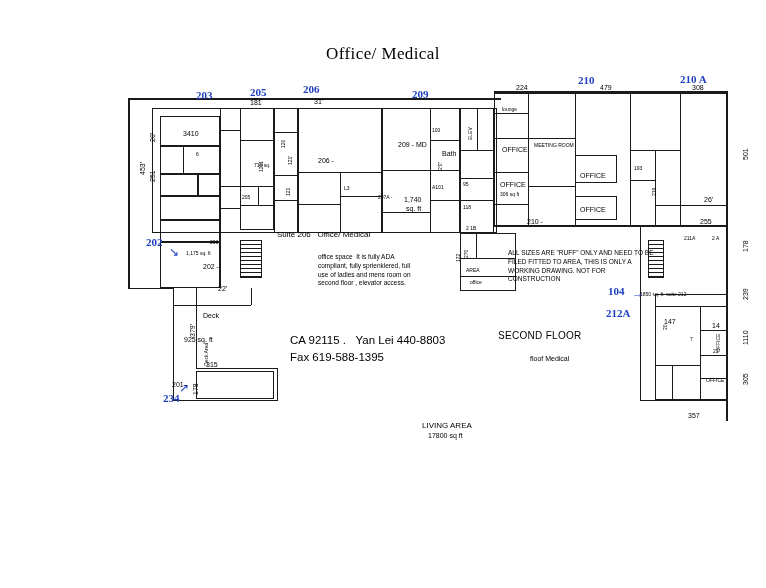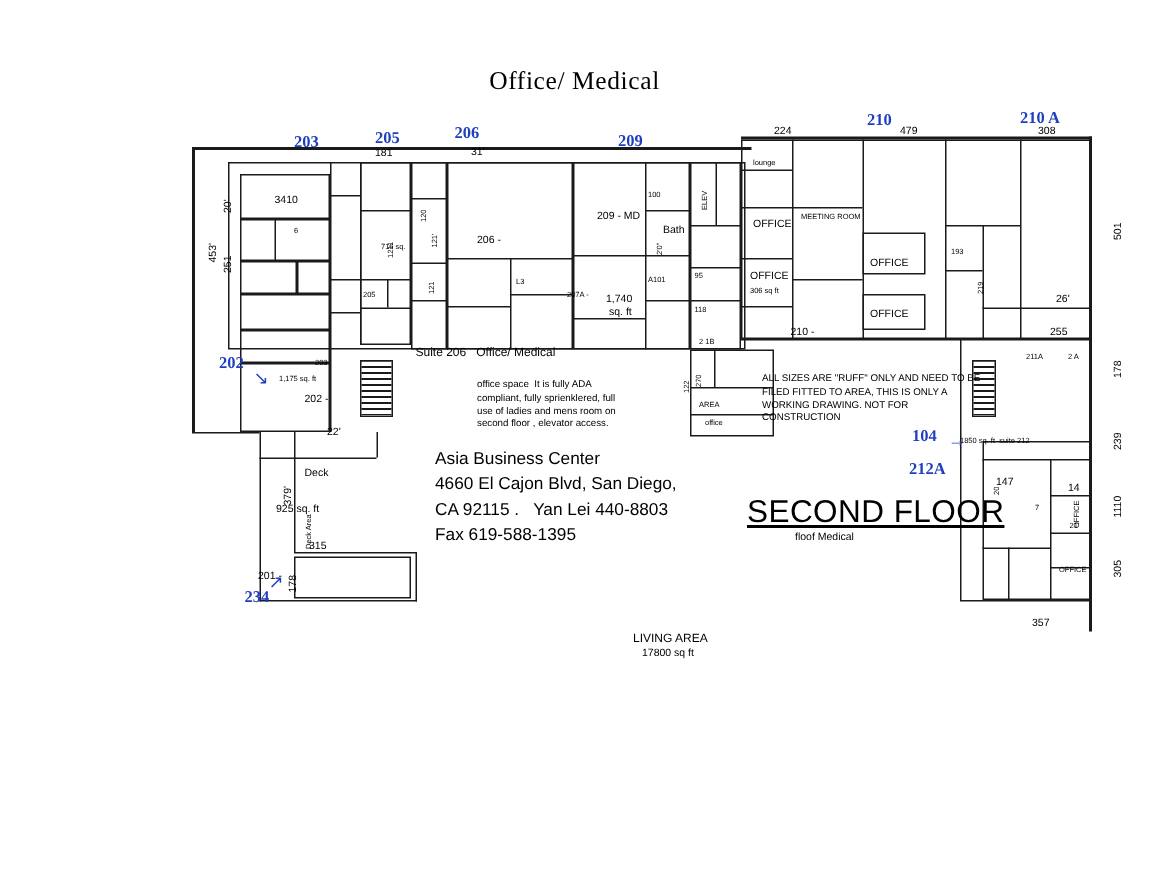"Asia Business Center" div.addr { html: <div>Asia Business Center</div> -> none }
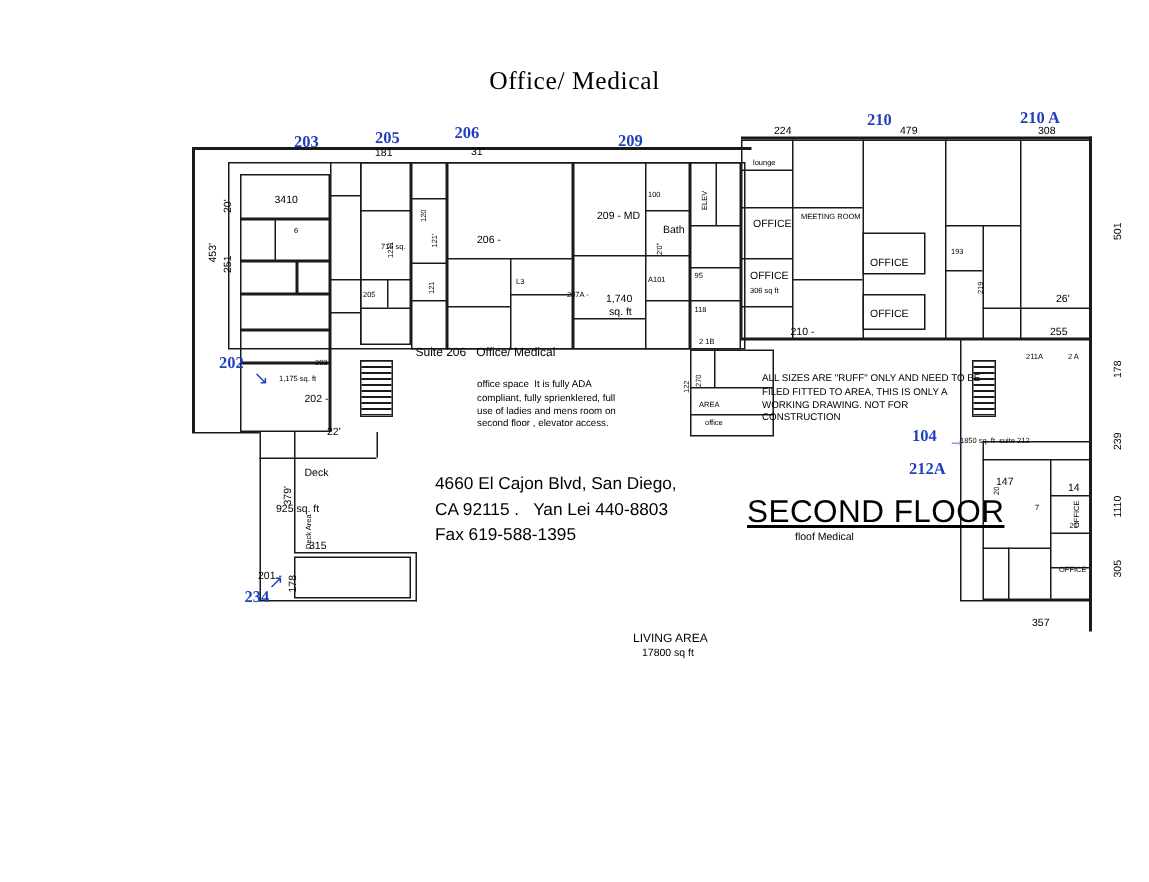"4660 El Cajon Blvd, San" div.addr { html: <div>4660 El Cajon Blvd, San Diego,</div> -> none }
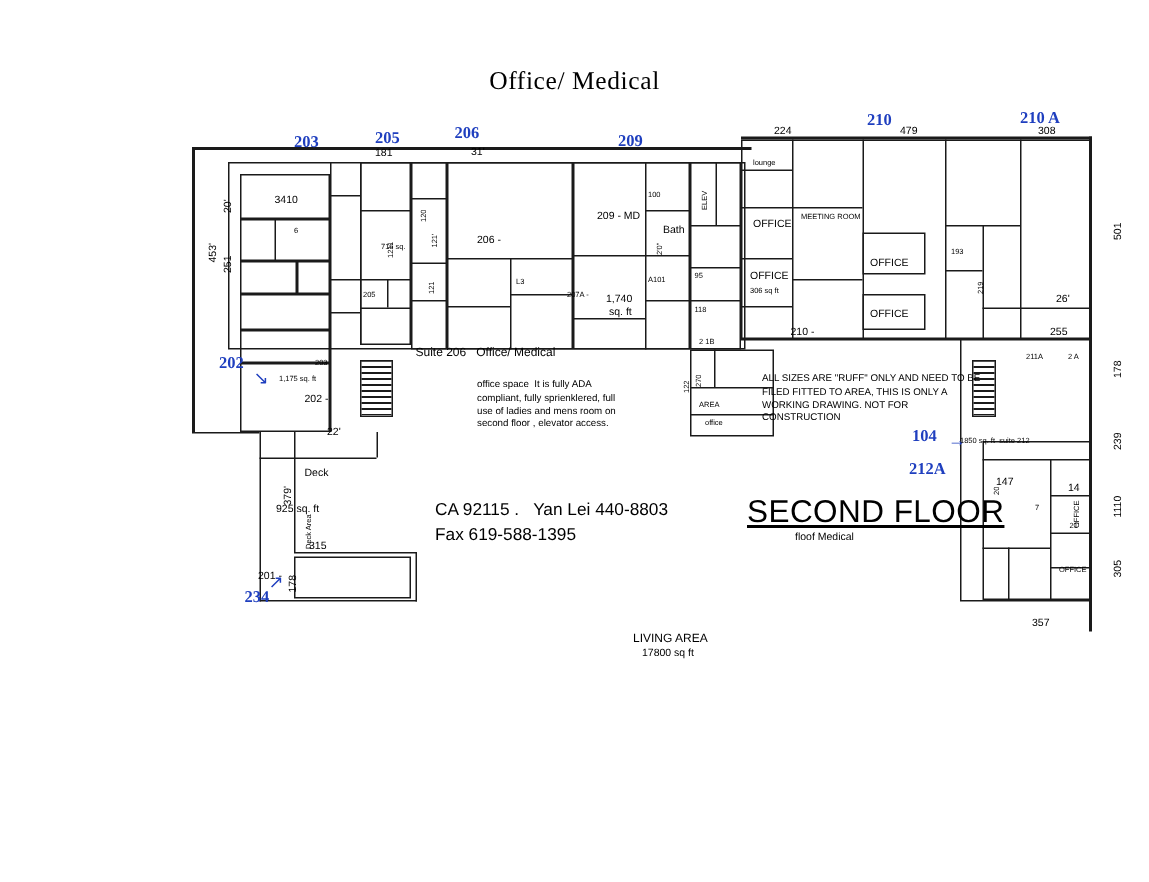"SECOND FLOOR" div.sf { font-size: 21px -> 10px; text-decoration: underline -> none }
